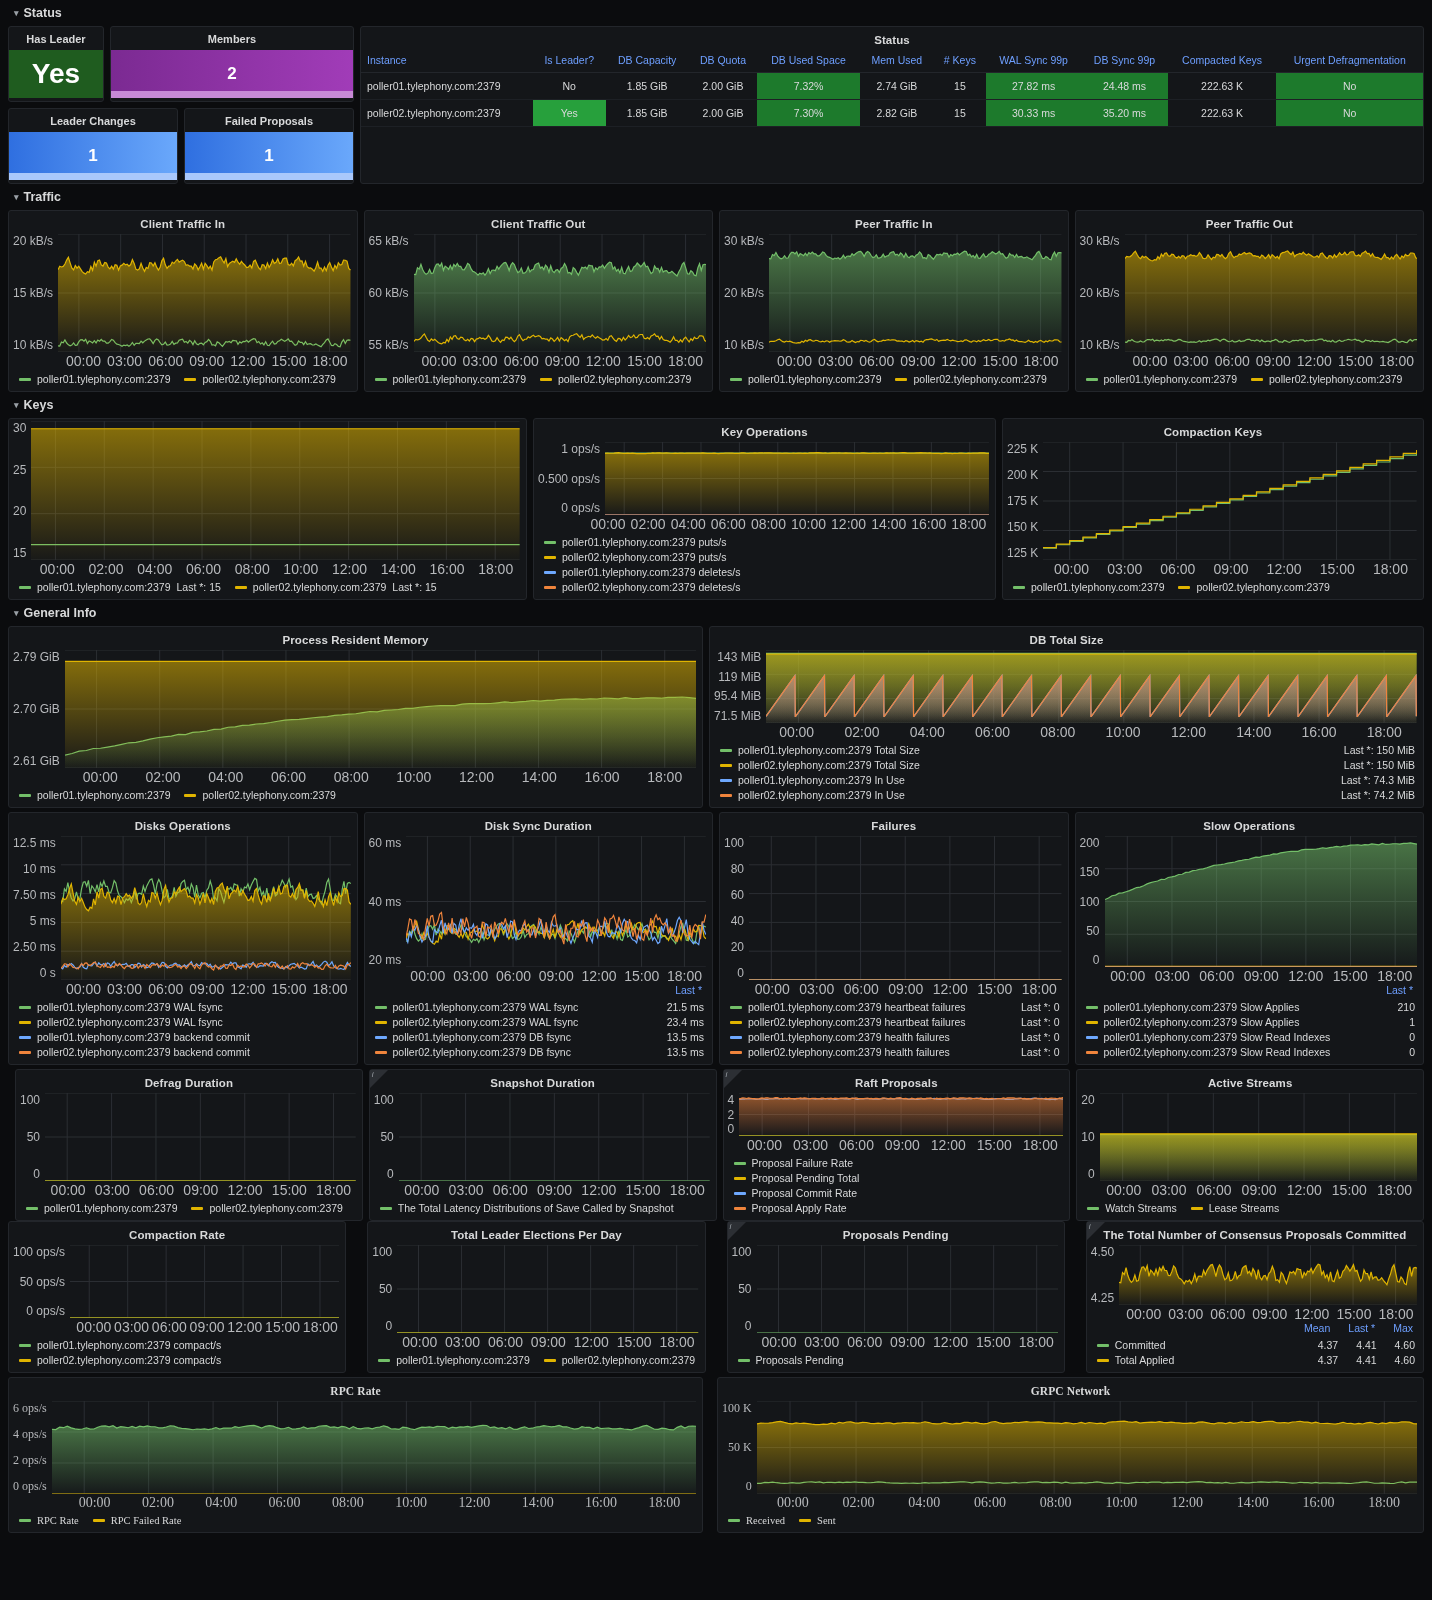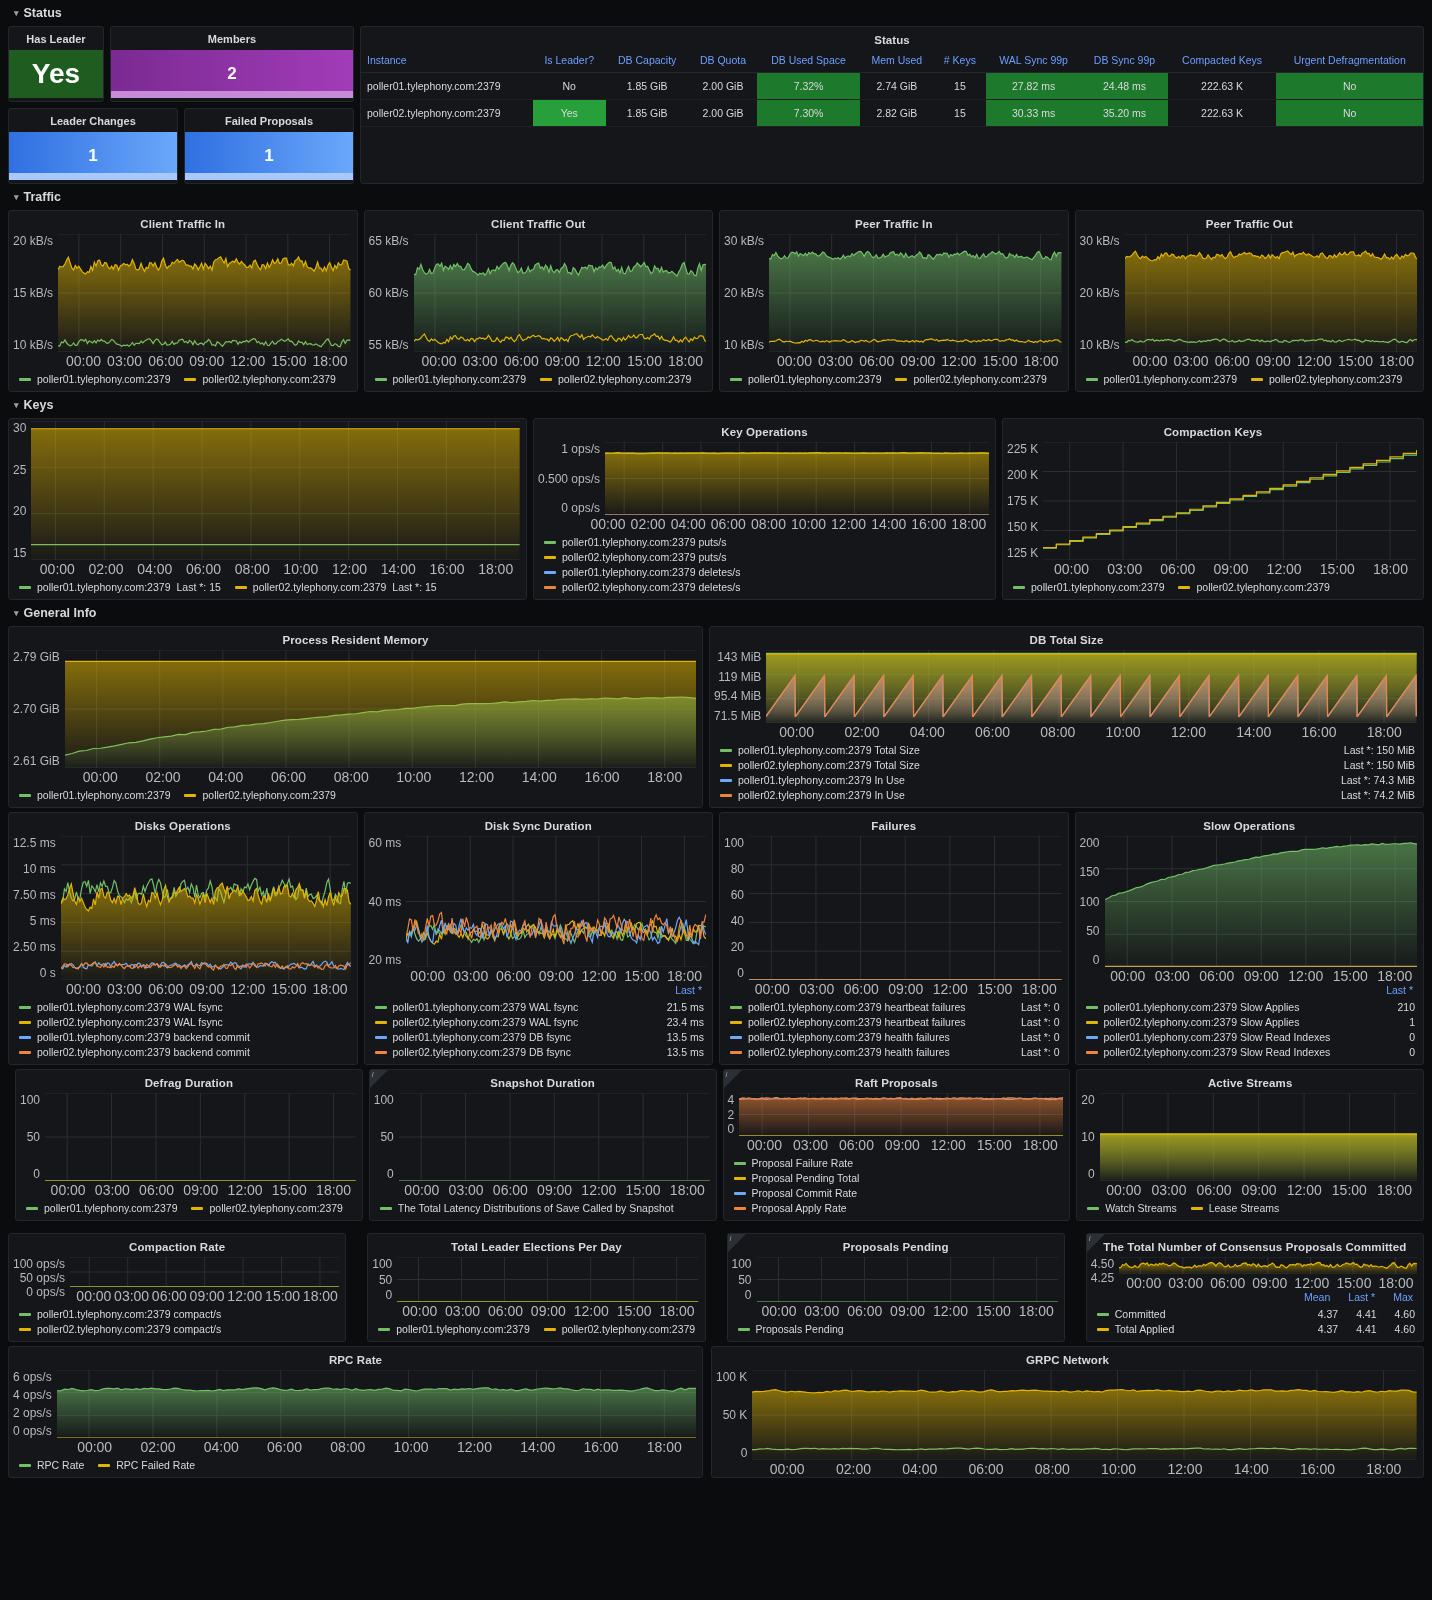"Compaction Rate" div.panel-row { height: 109px -> 152px; margin-top: 12px -> 0 }
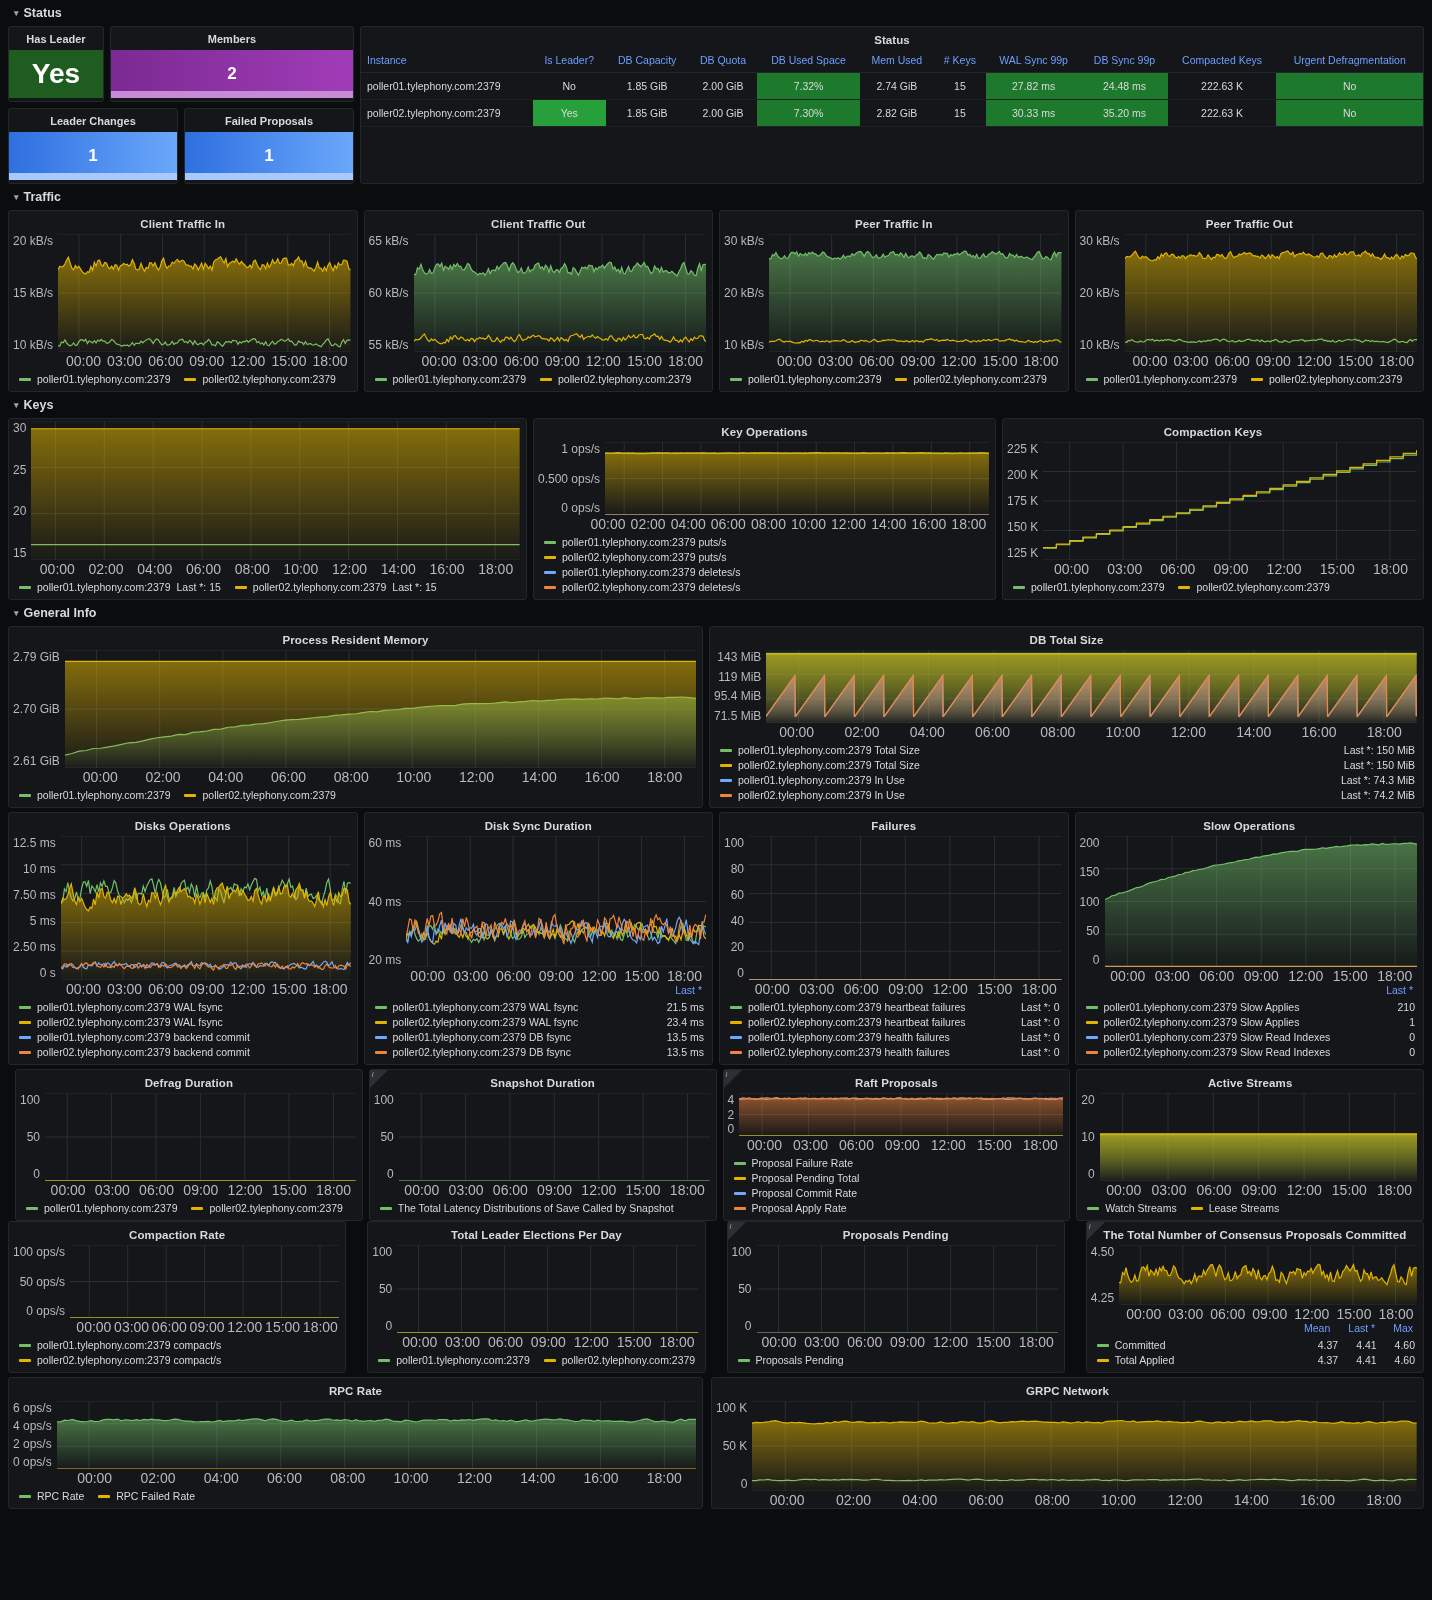"RPC Rate" div.panel-row { font-family: none -> Liberation Serif, serif; gap: 8px -> 14px; height: 132px -> 156px }
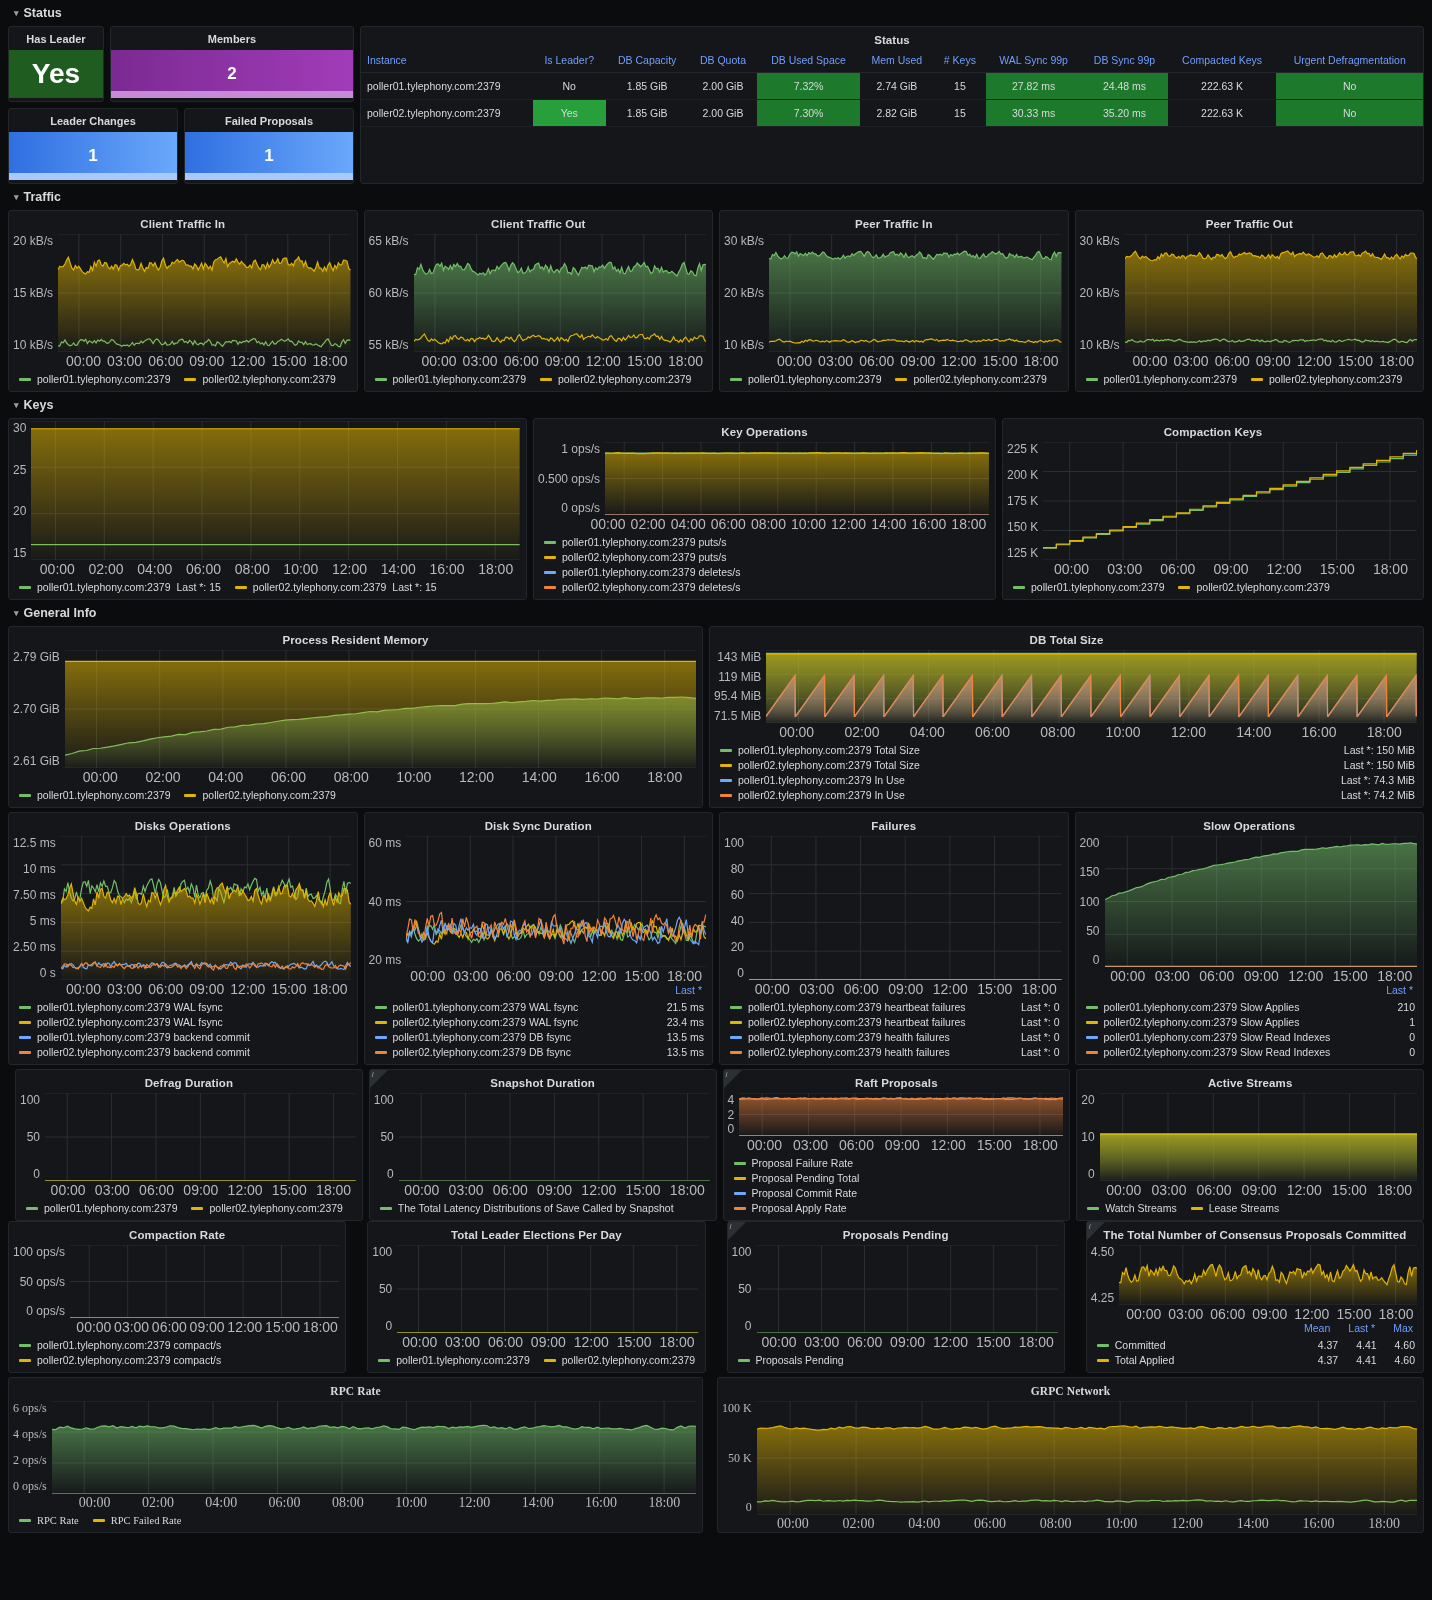"Received" div.legend { html: none -> <div> <div> <div> <span></span> <span>Received</span> </div> </div> <div> <div> <span></span> <span>Sent</span> </div> </div> </div> }
